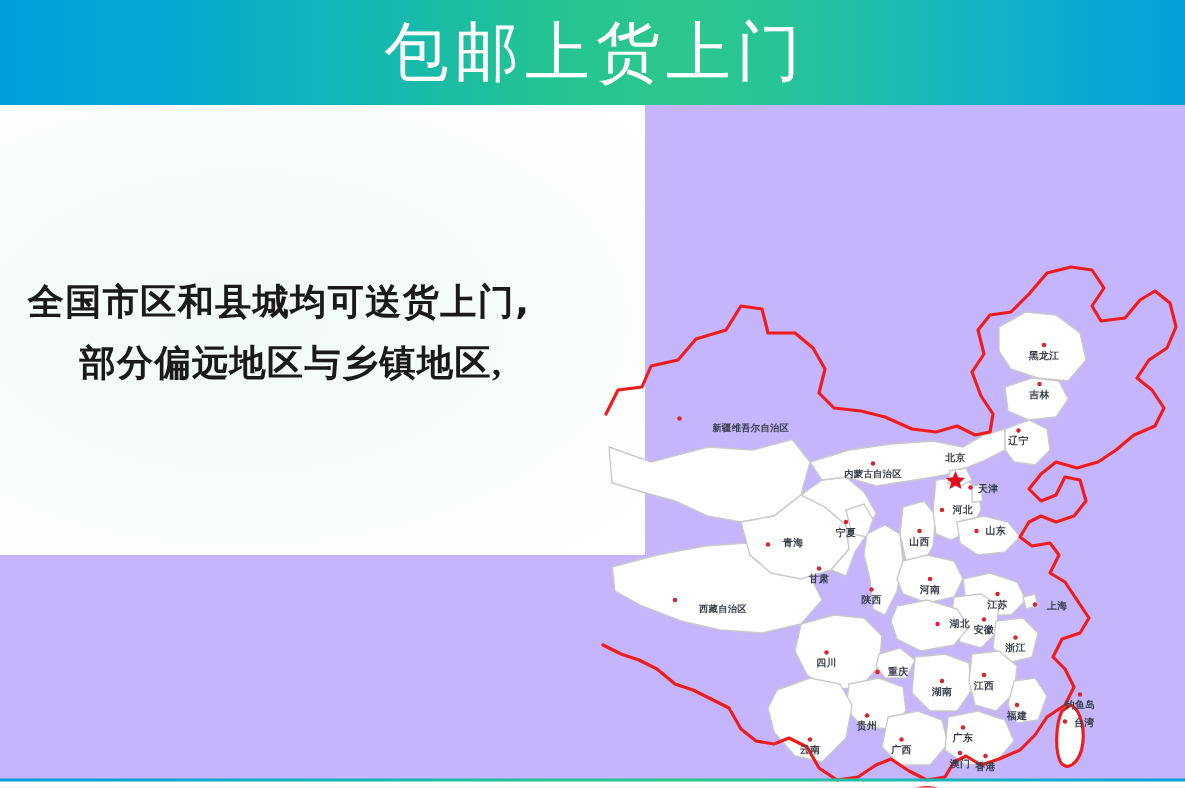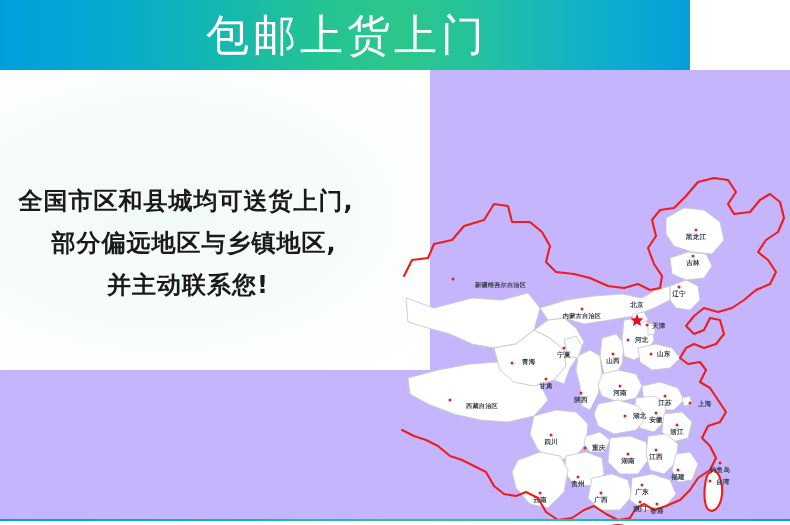"包邮上货上门" #header-banner { width: 690px -> 790px }
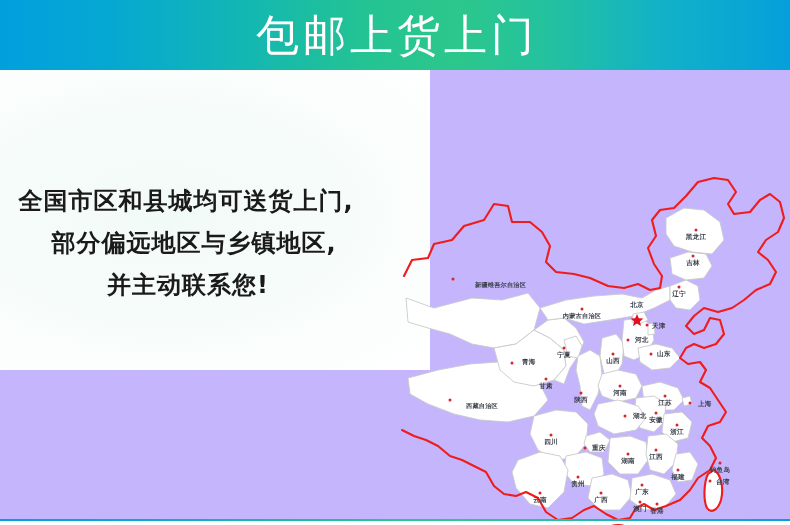"部分偏远地区与乡镇地区," .msg-line.l2 { font-family: none -> Liberation Serif, serif }
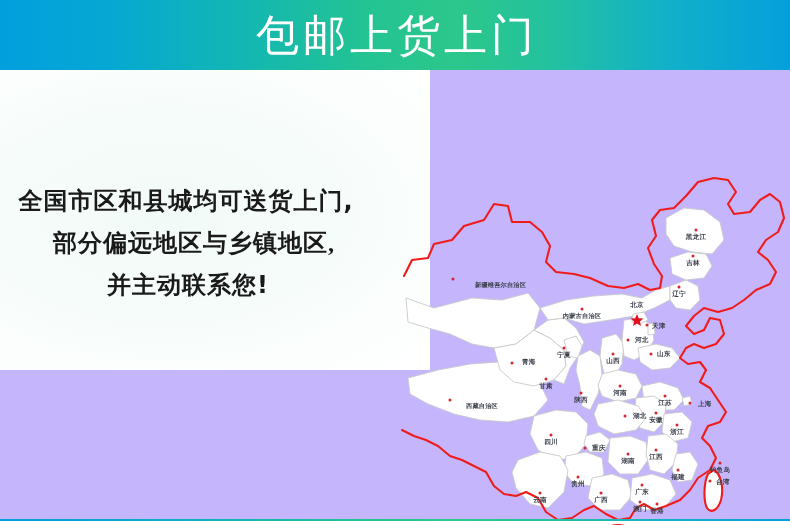"并主动联系您!" span.msg-line { html: <span>并主动联系您!</span> -> none }
